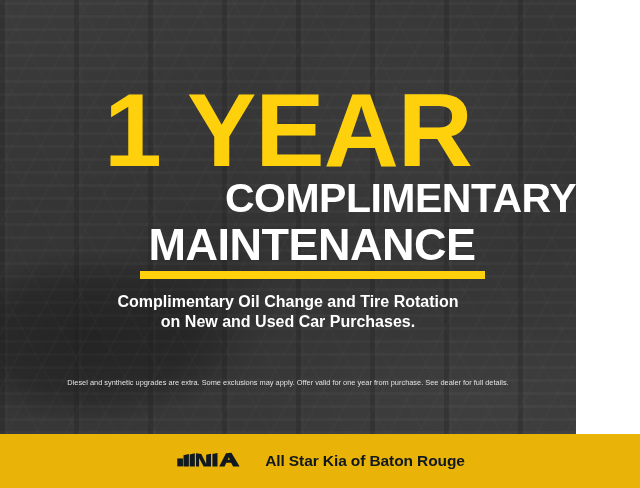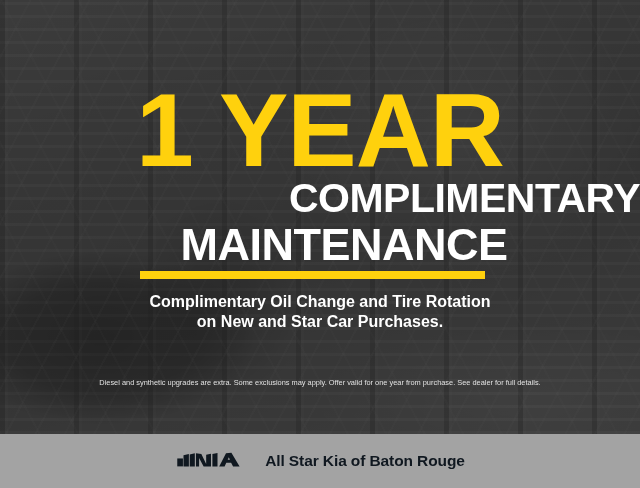"1 YEAR" .hero { width: 640px -> 576px }
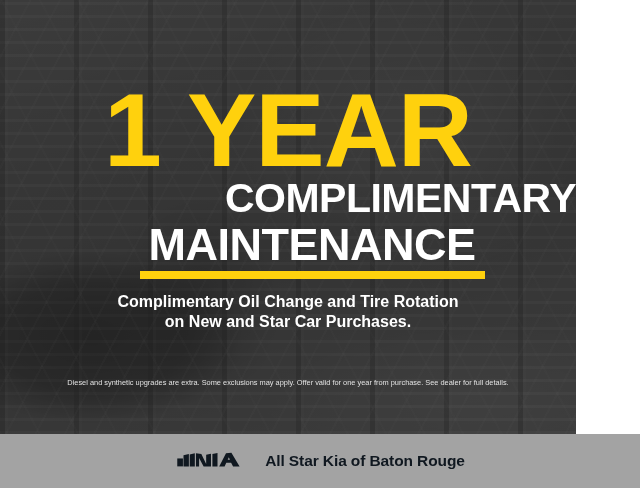"on New and Star Car" span.subhead-line { text: Star -> Used }
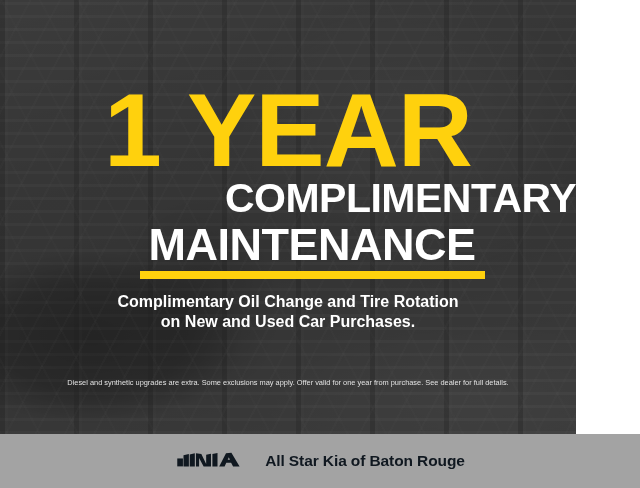"All Star Kia of Baton" .footer { background: #a3a3a3 -> #eab308 }
